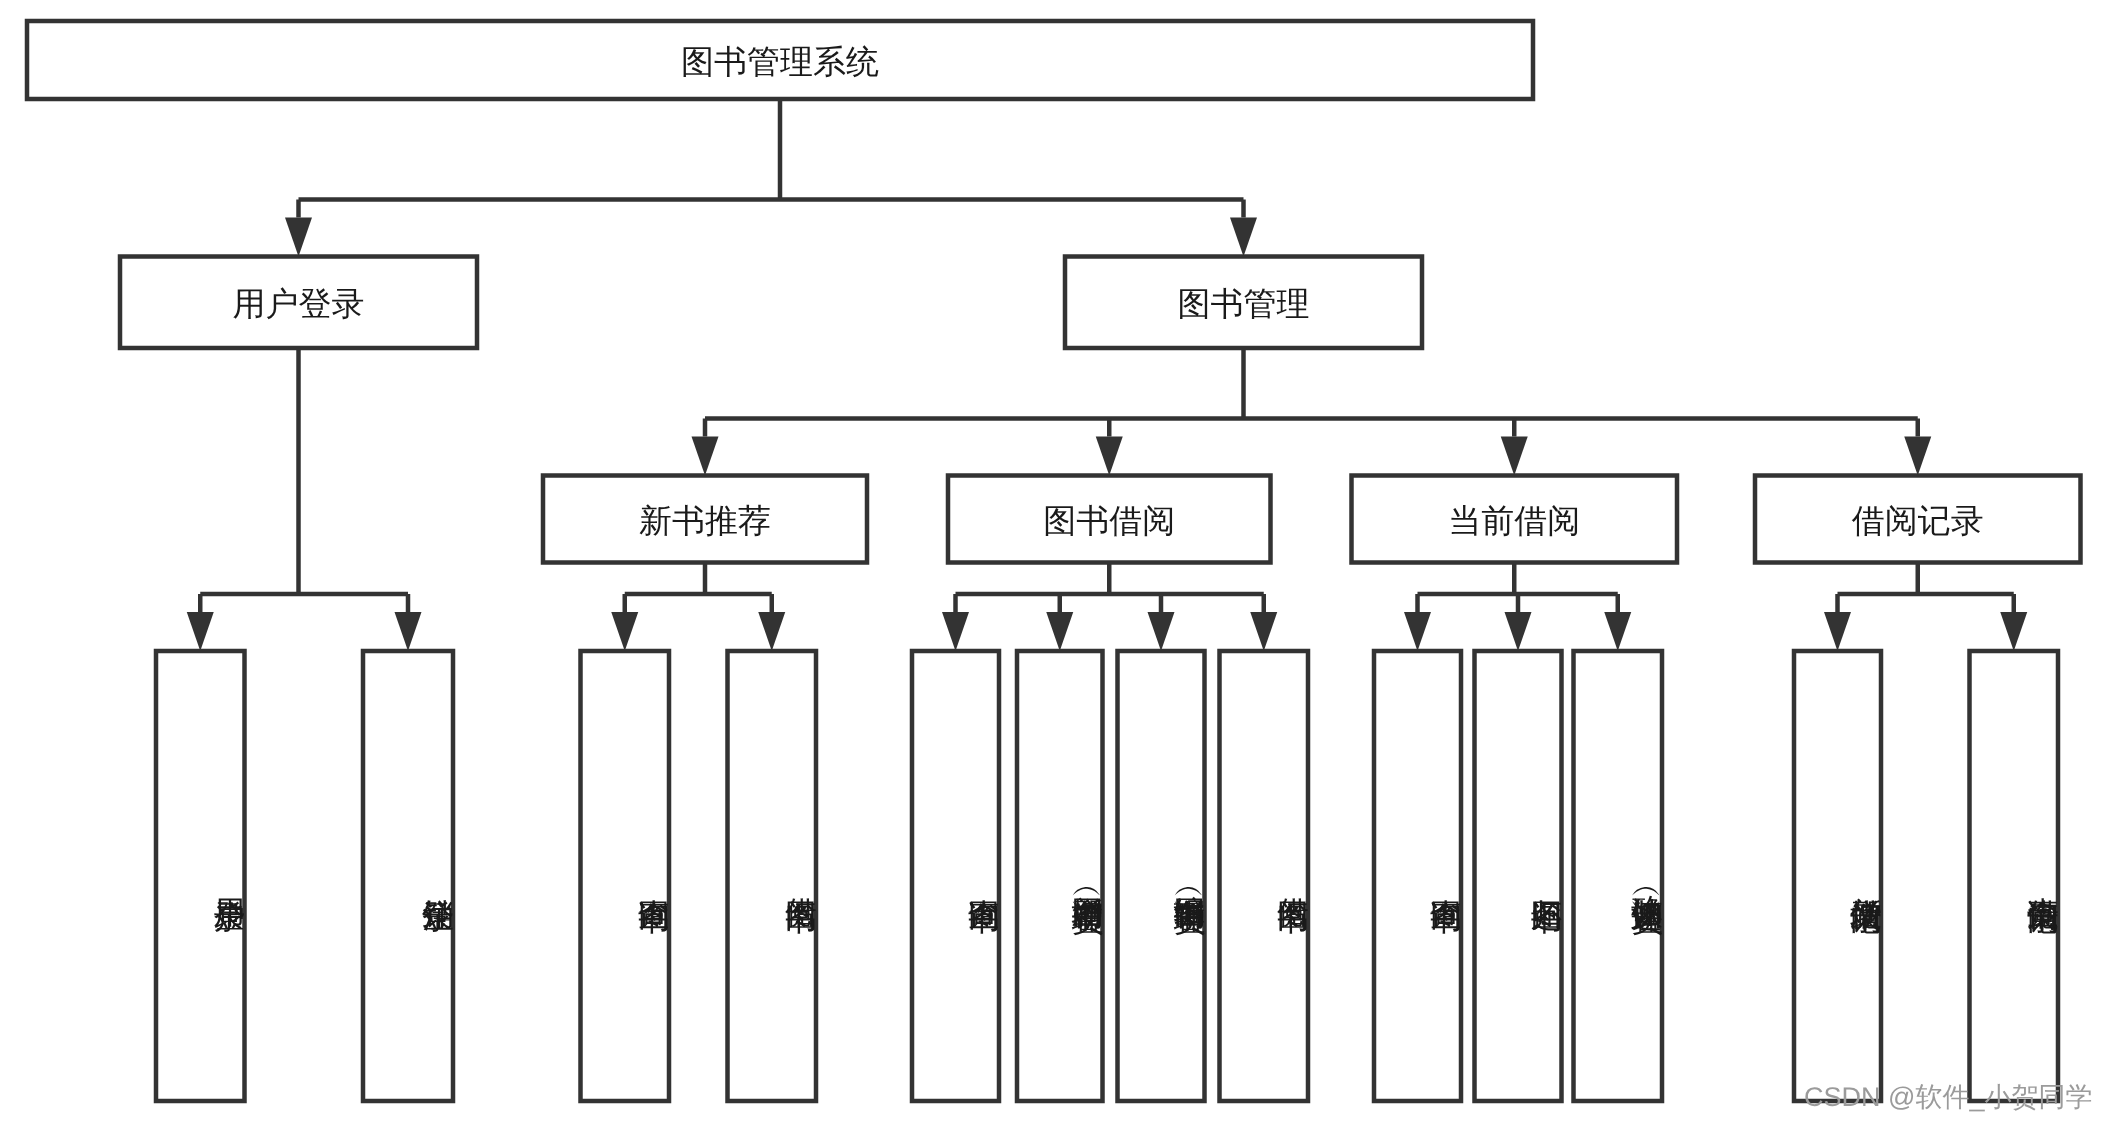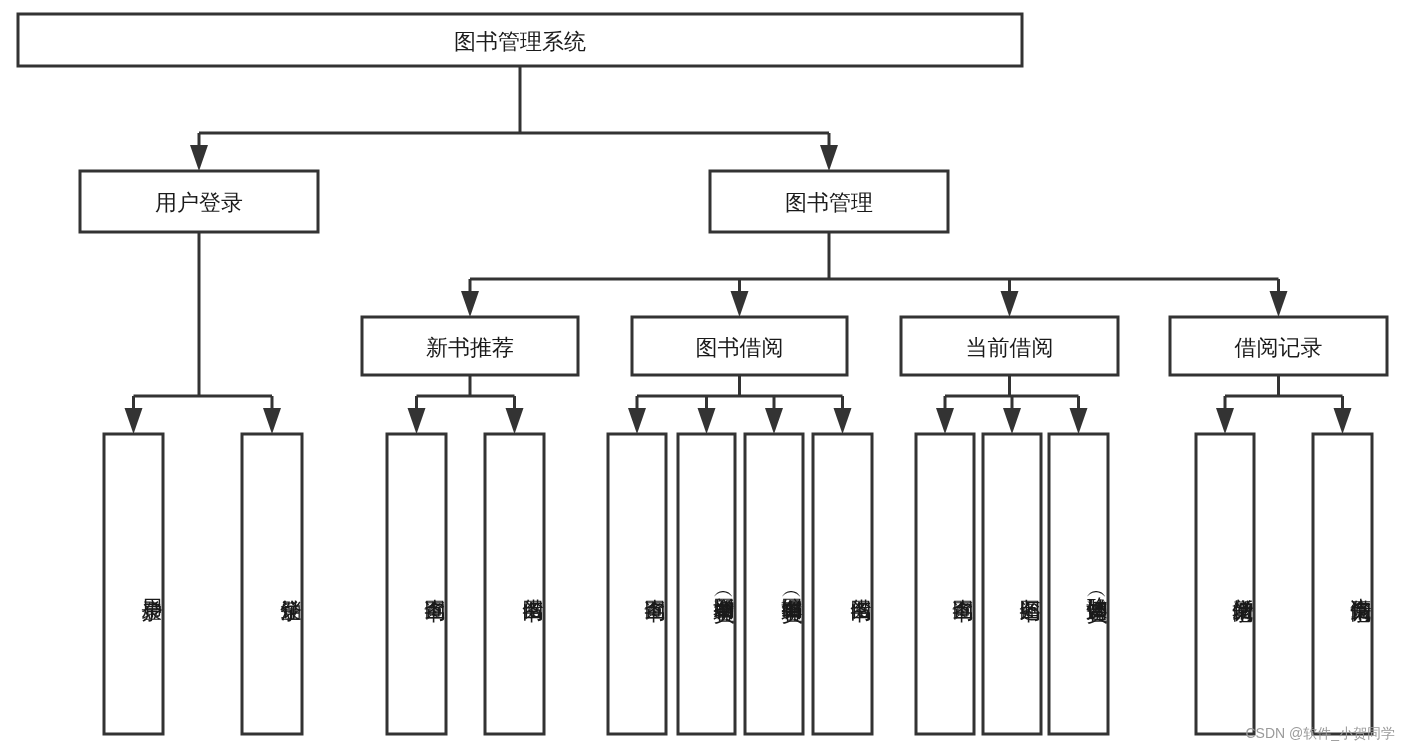"CSDN @软件_小贺同学" .watermark { font-size: 14px -> 18px }
